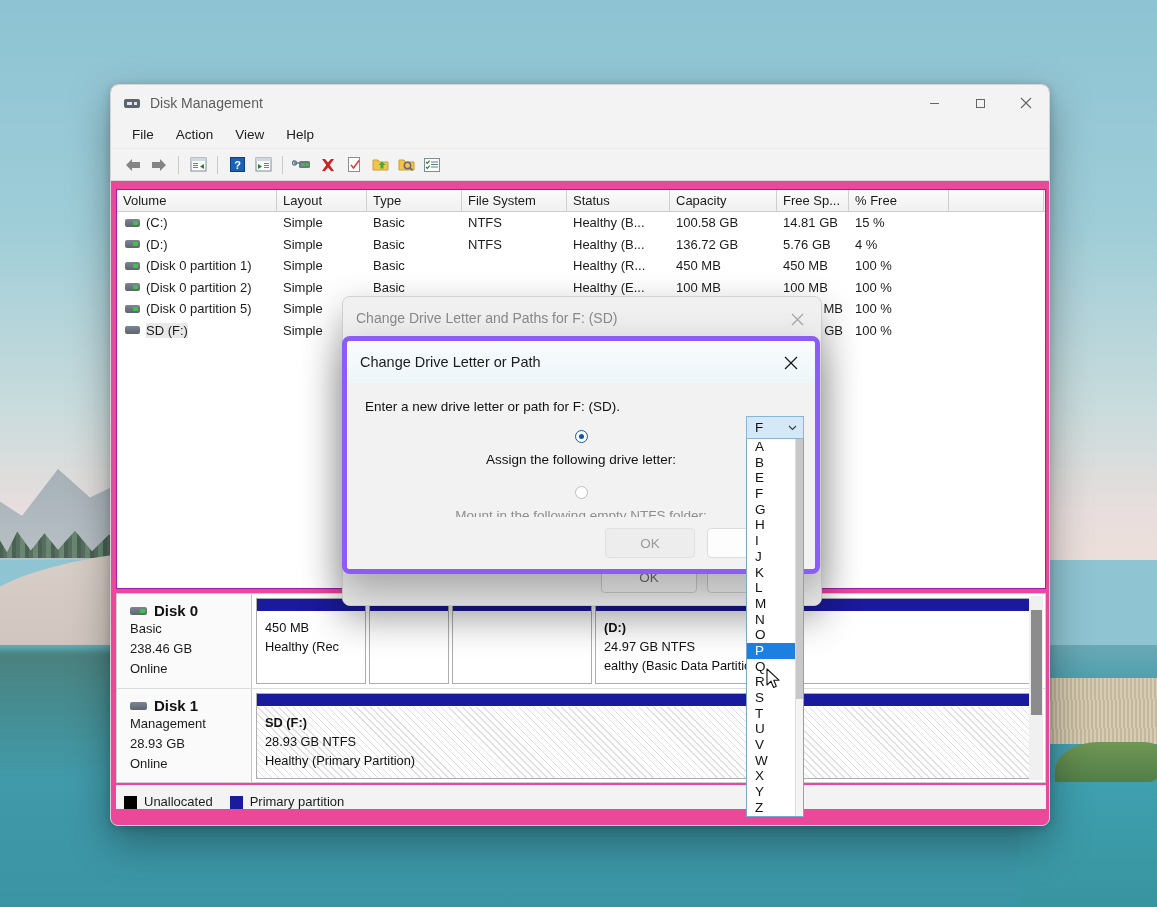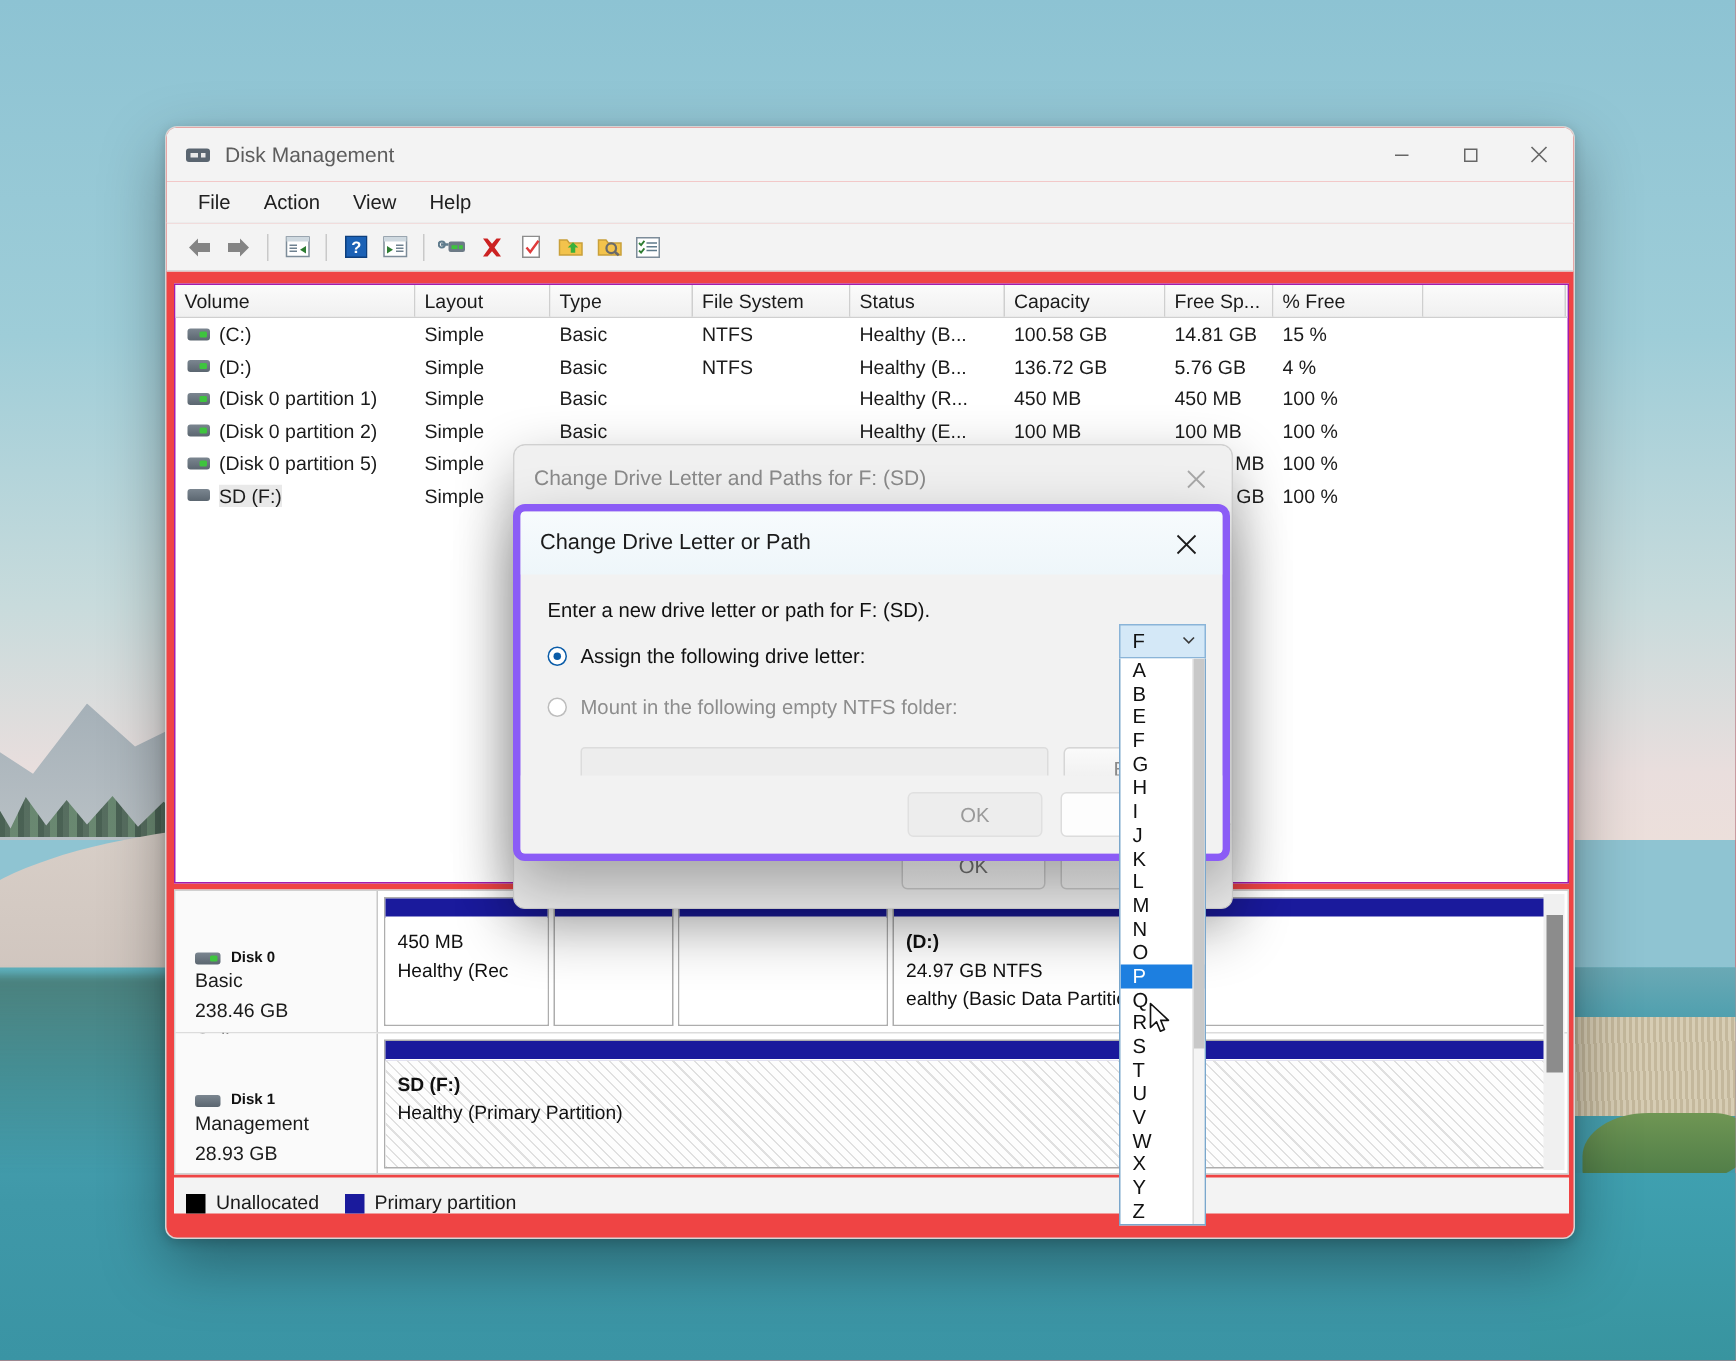"Disk Management" #dm-window { background: #ef4444 -> #ec4899 }
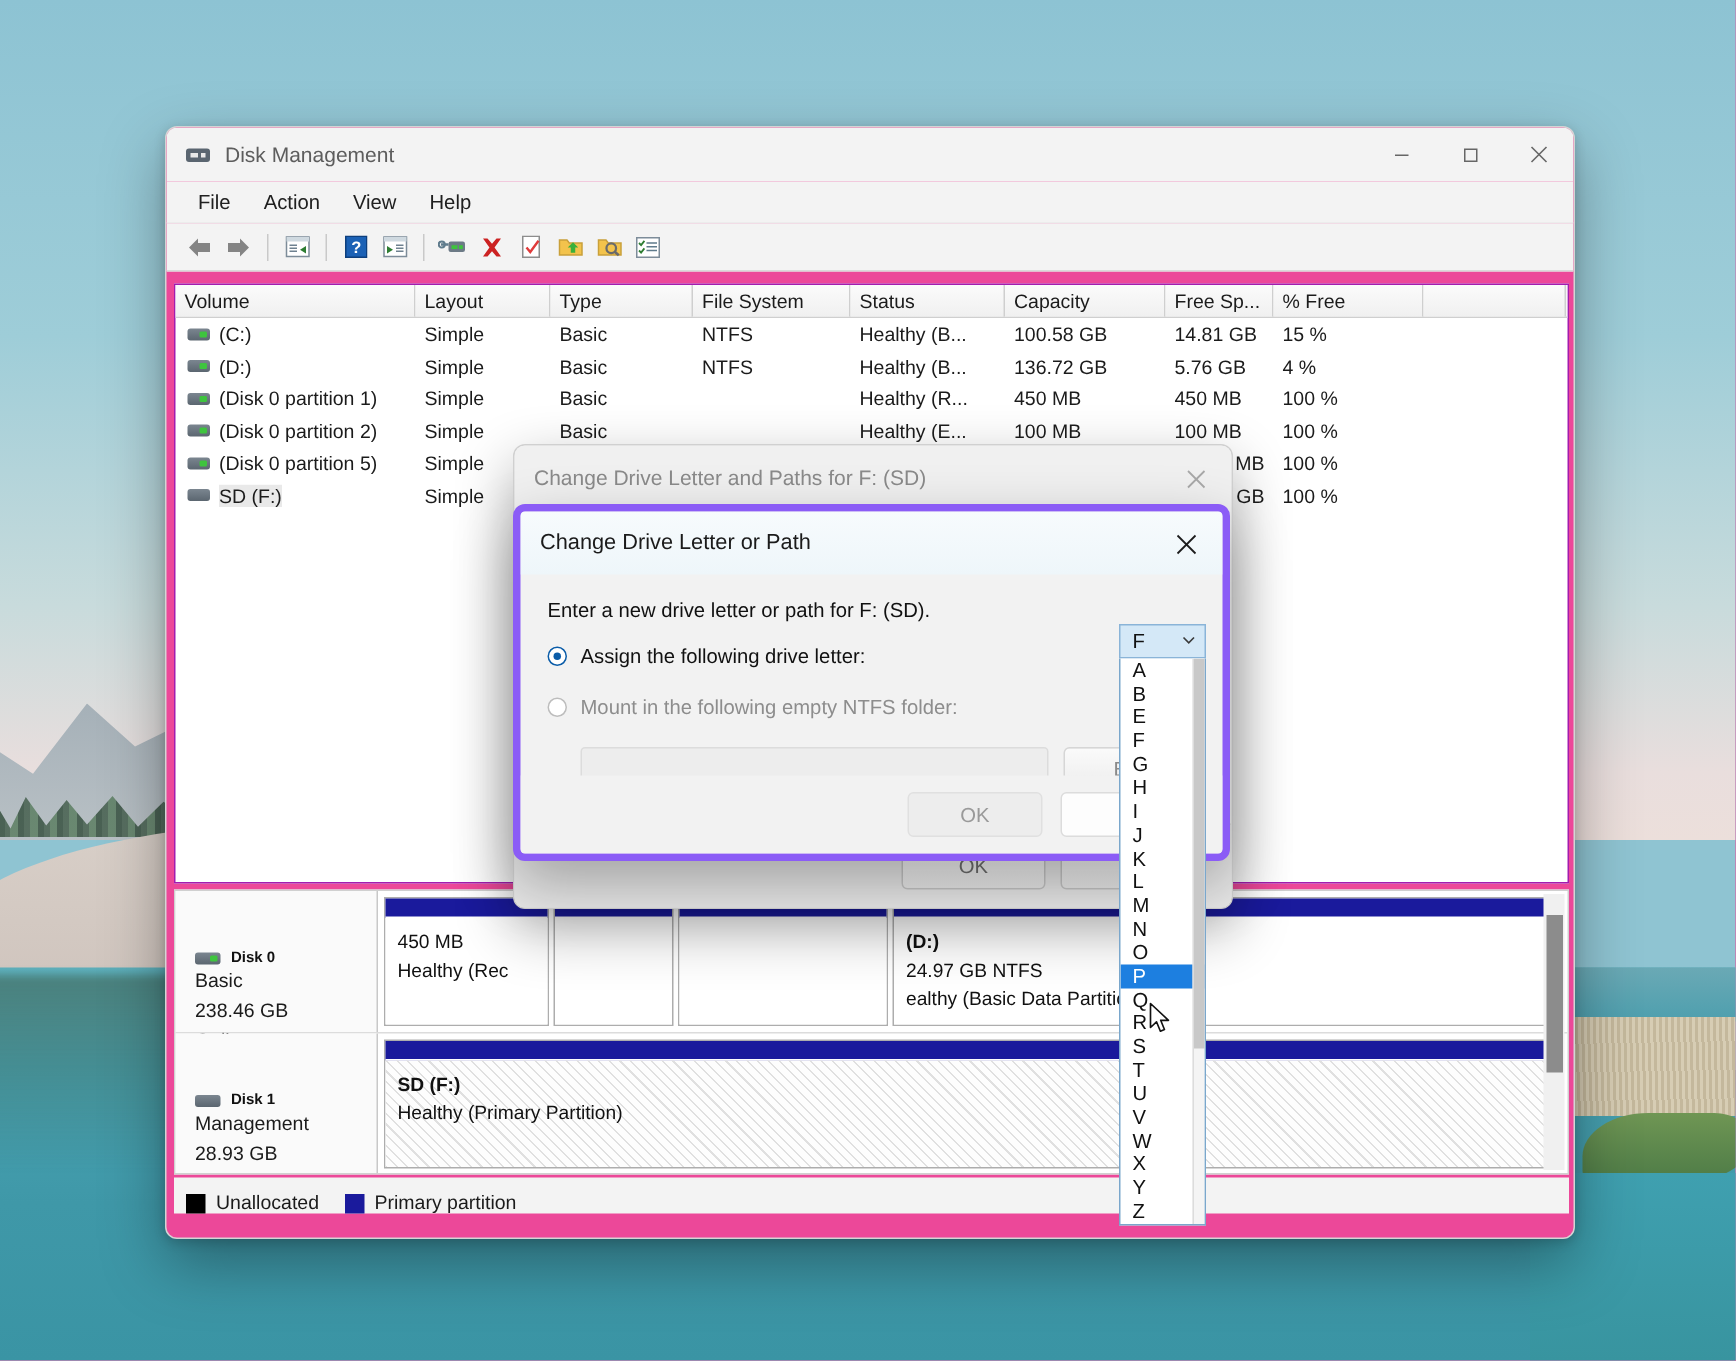"Assign the following drive letter:" .radio-row { flex-direction: none -> column }
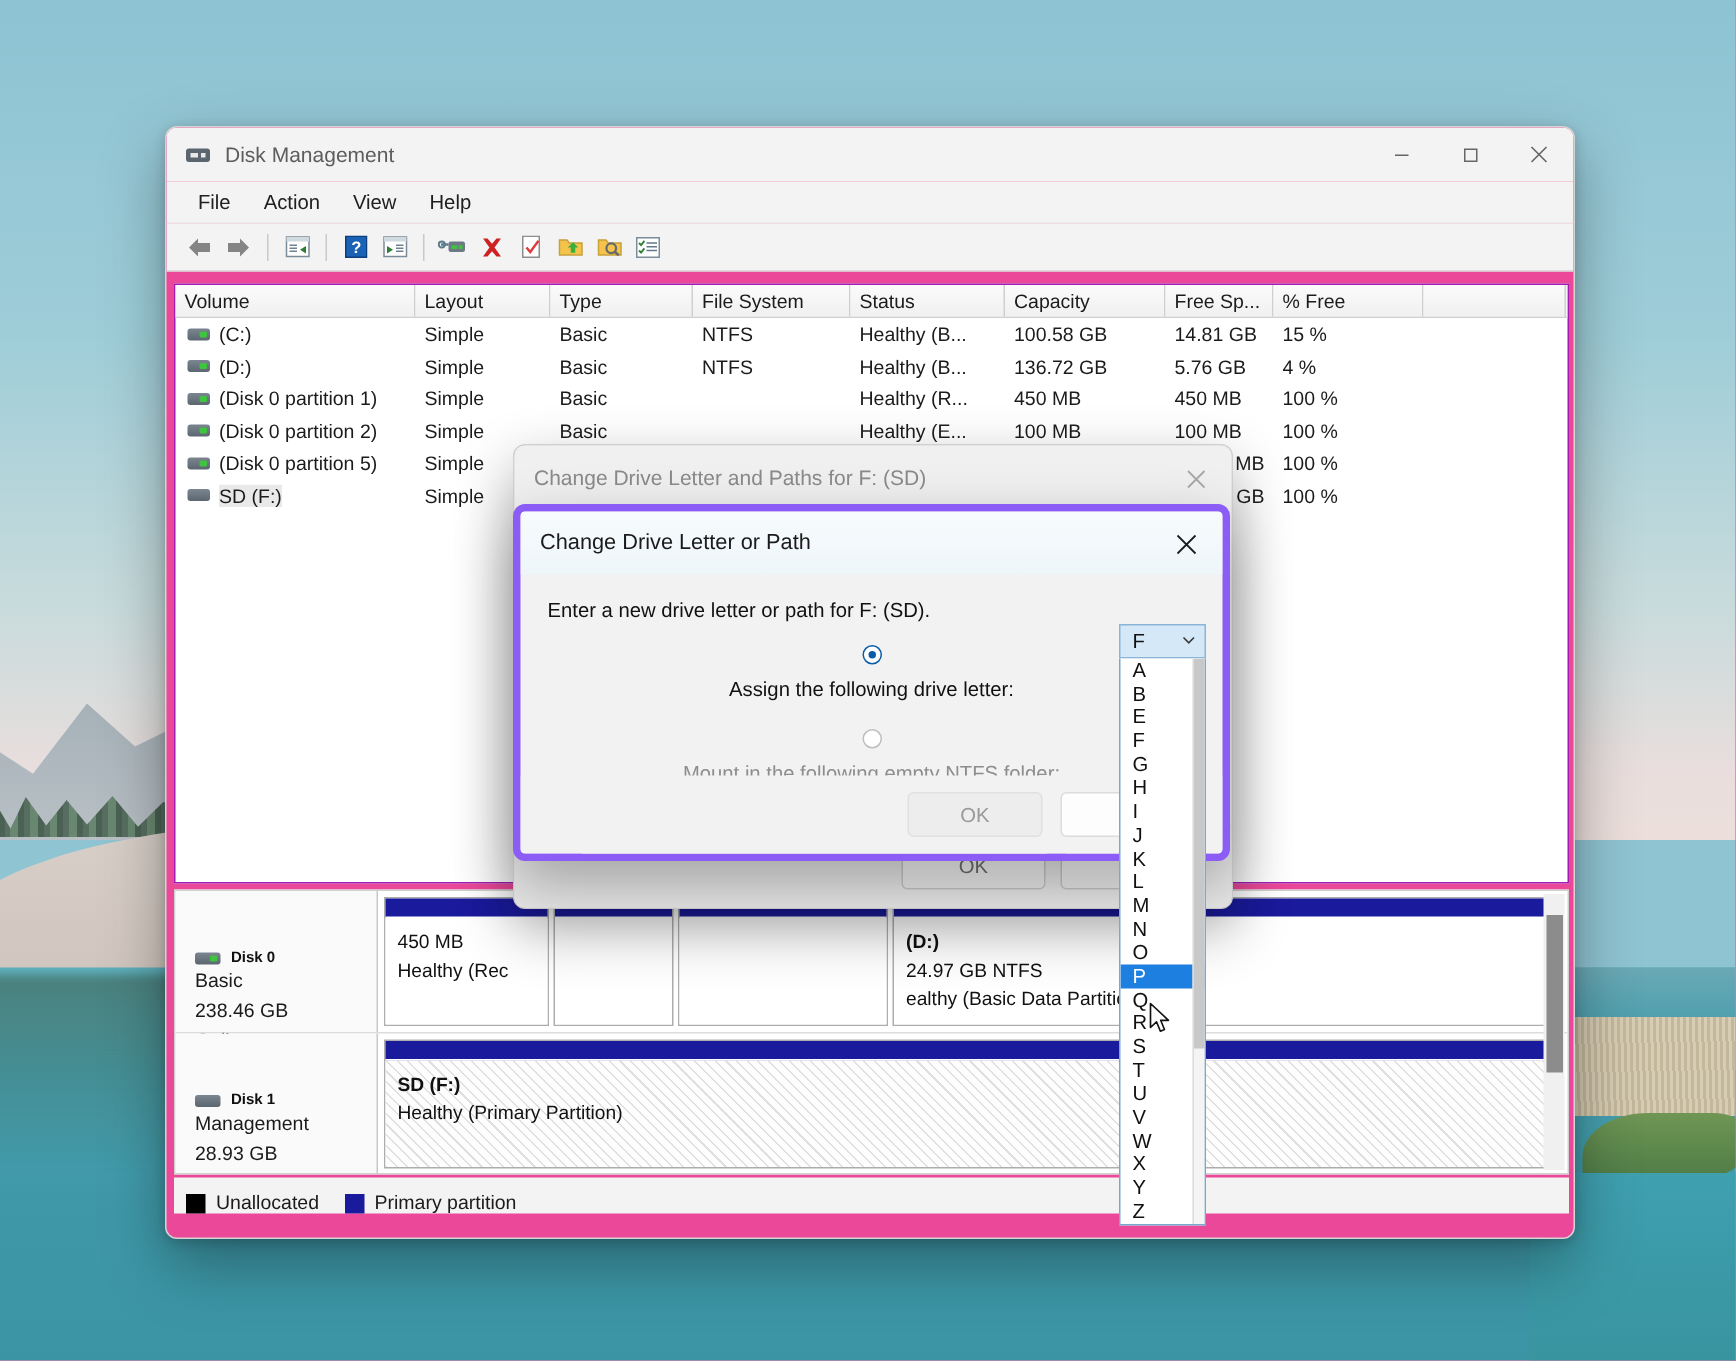"Disk 0" .disk-title { font-size: 10px -> 15px; margin-top: 31px -> none }
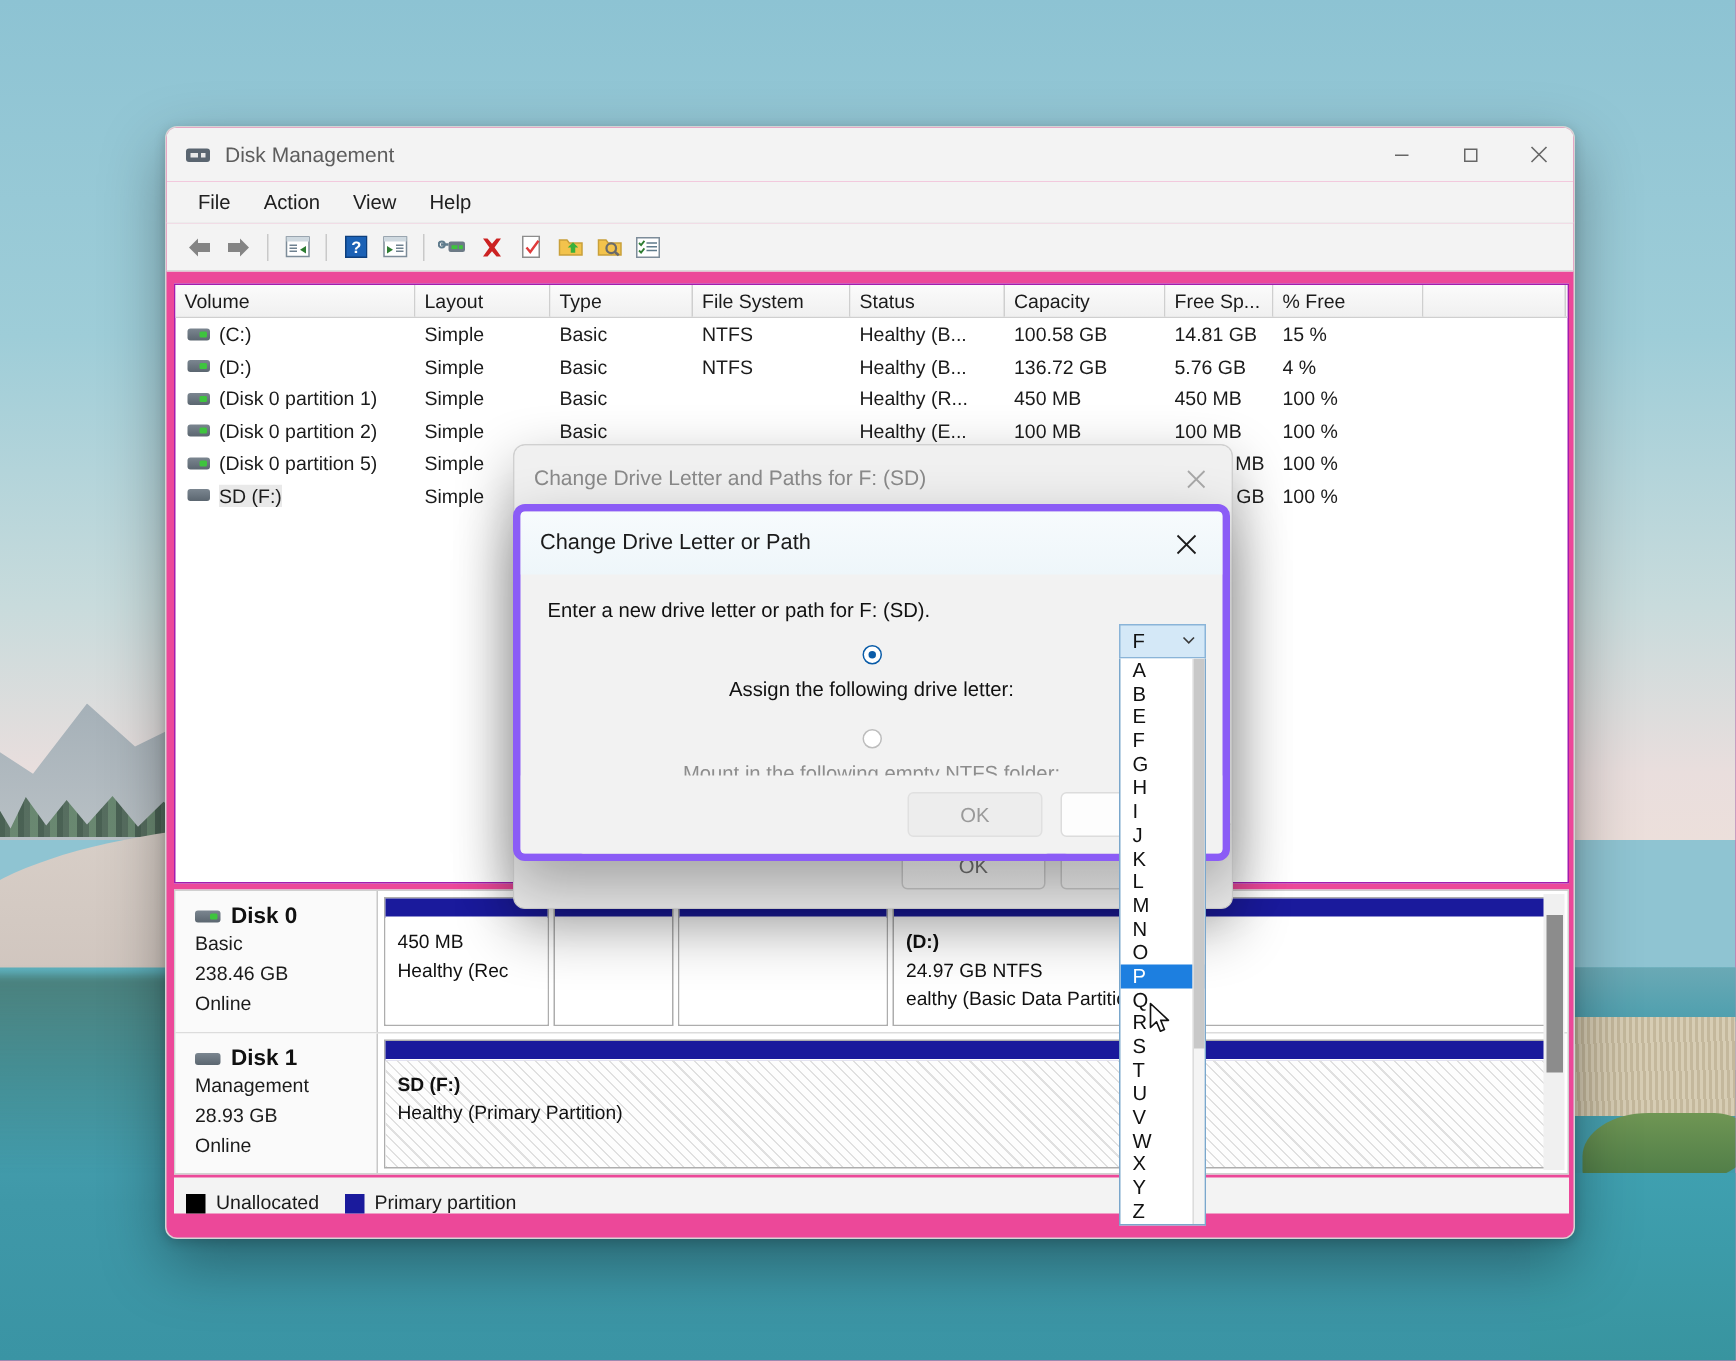"28.93 GB NTFS" div { html: none -> <div>28.93 GB NTFS</div> }
